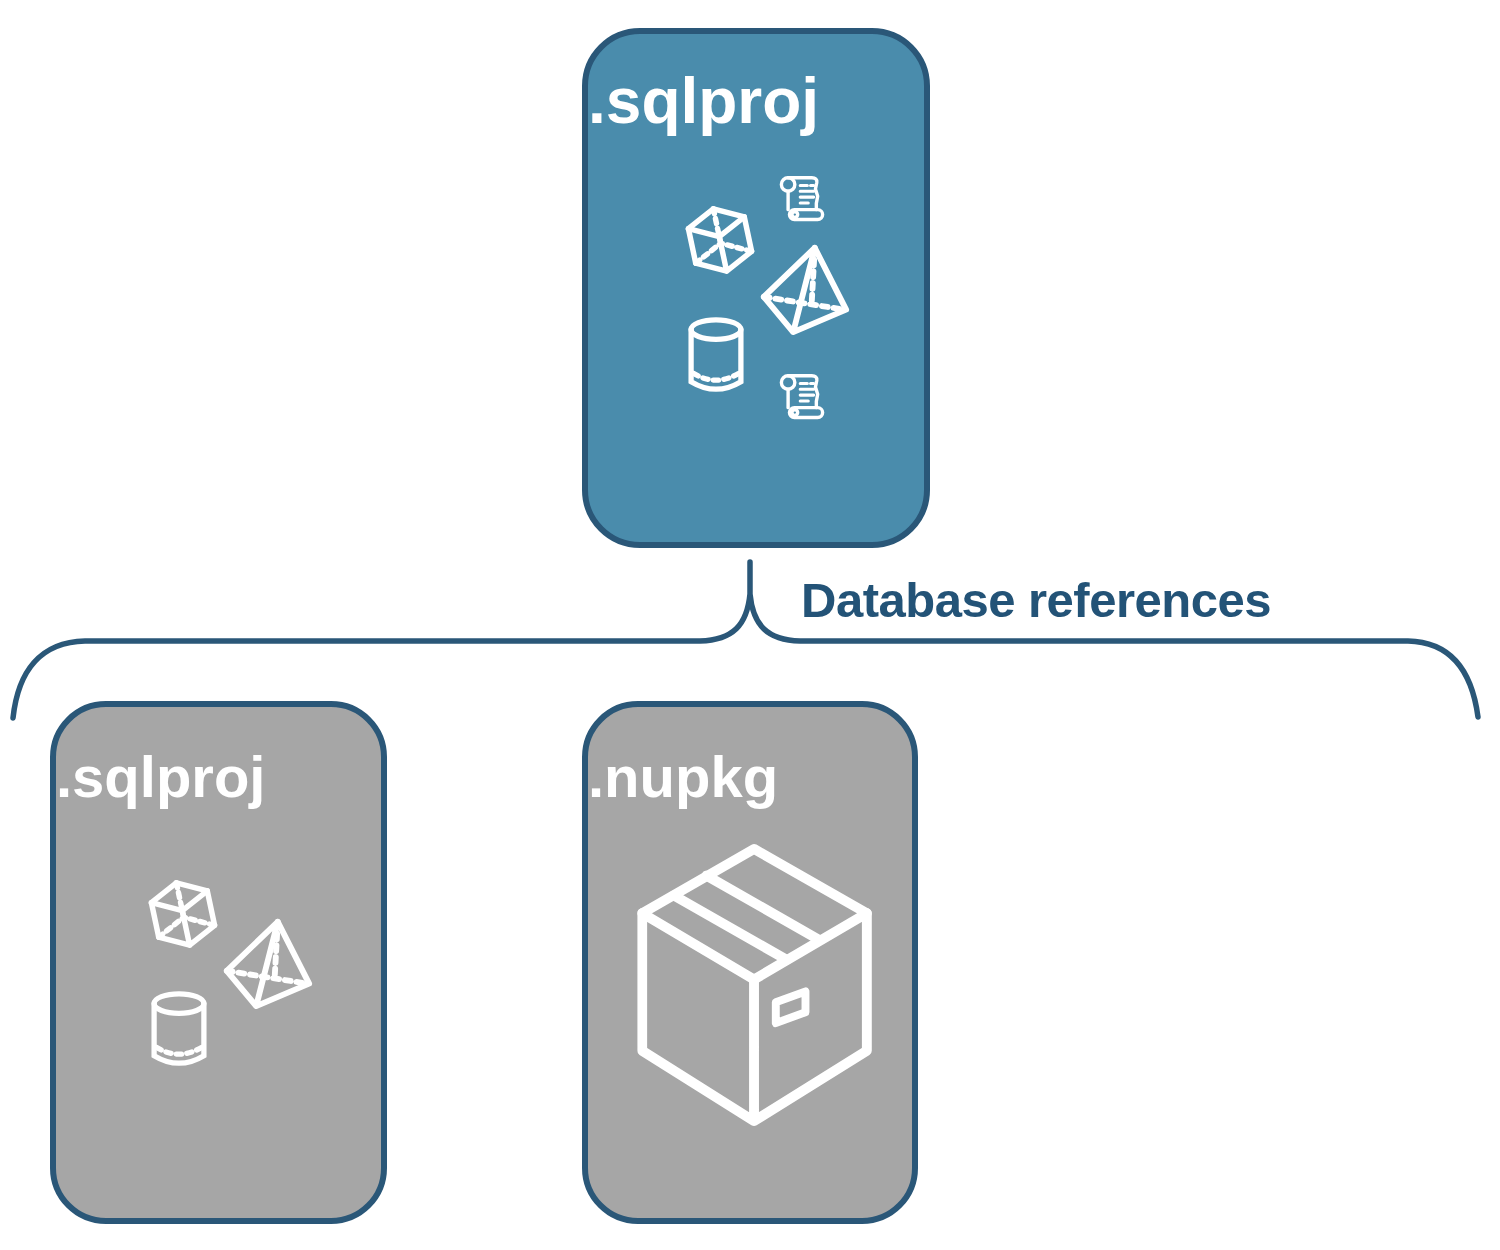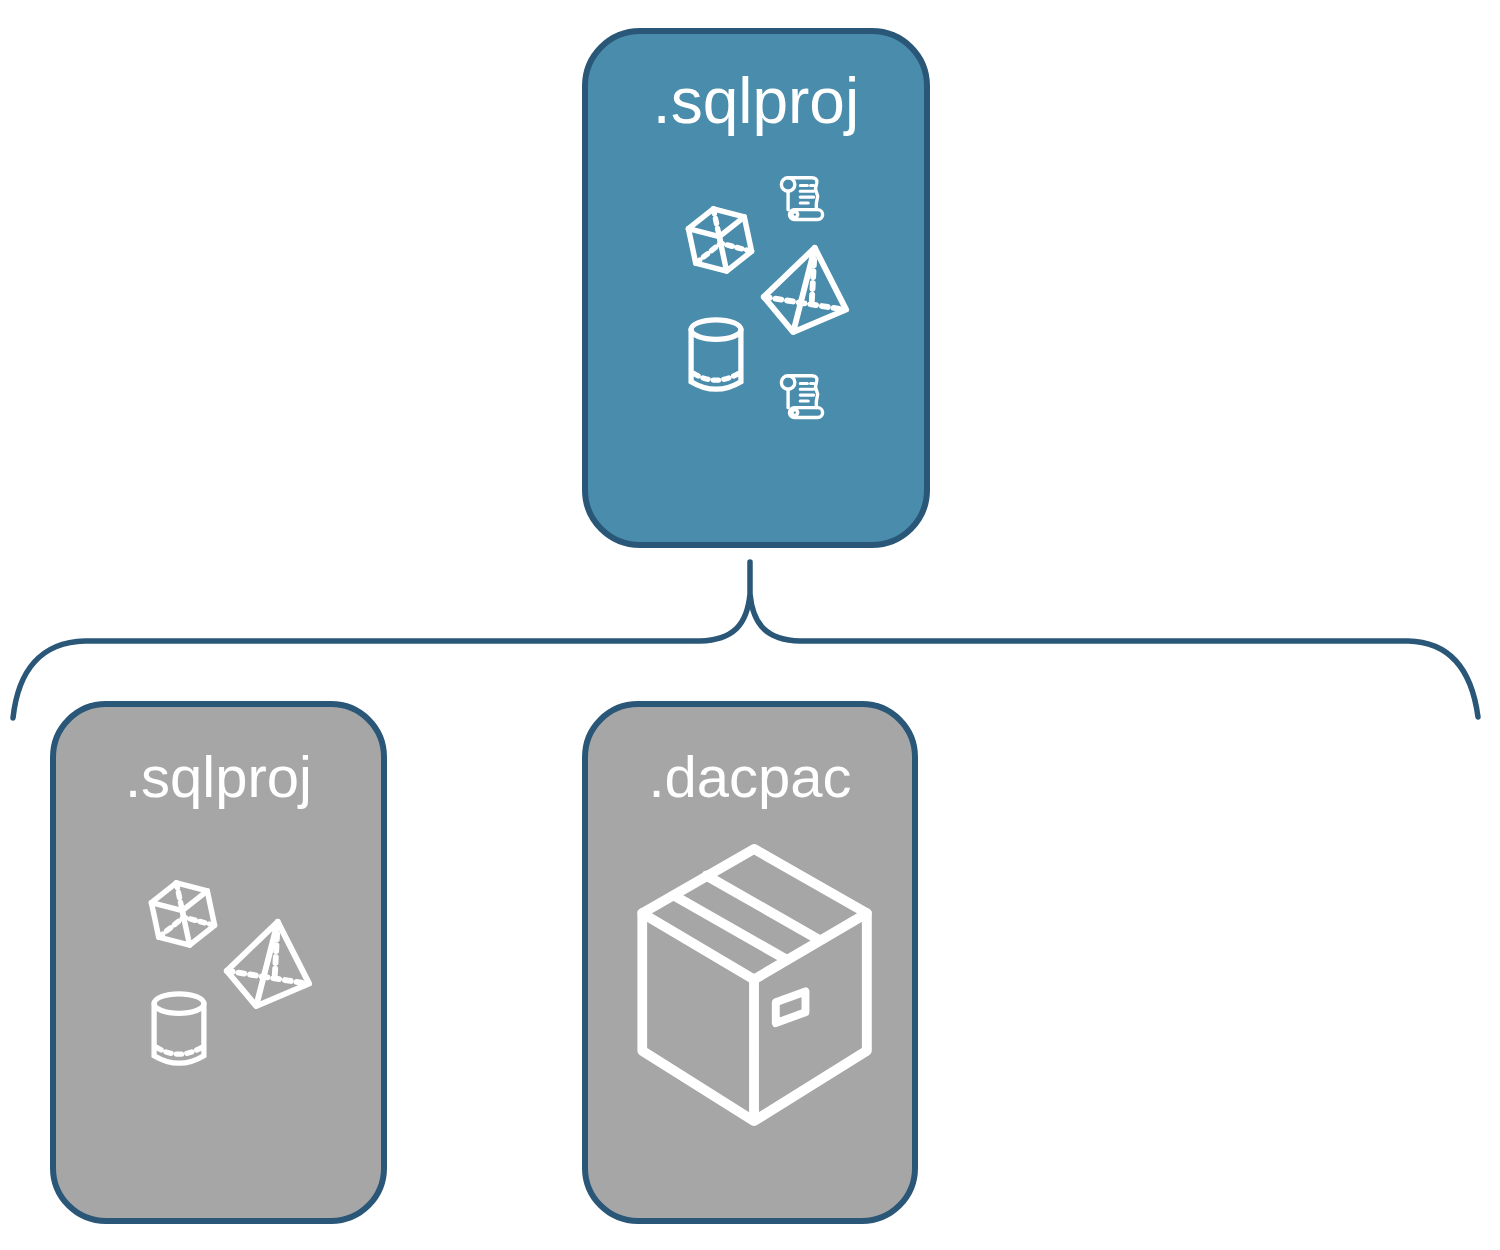".sqlproj" .node-title { font-weight: 400 -> 700; text-align: center -> left }
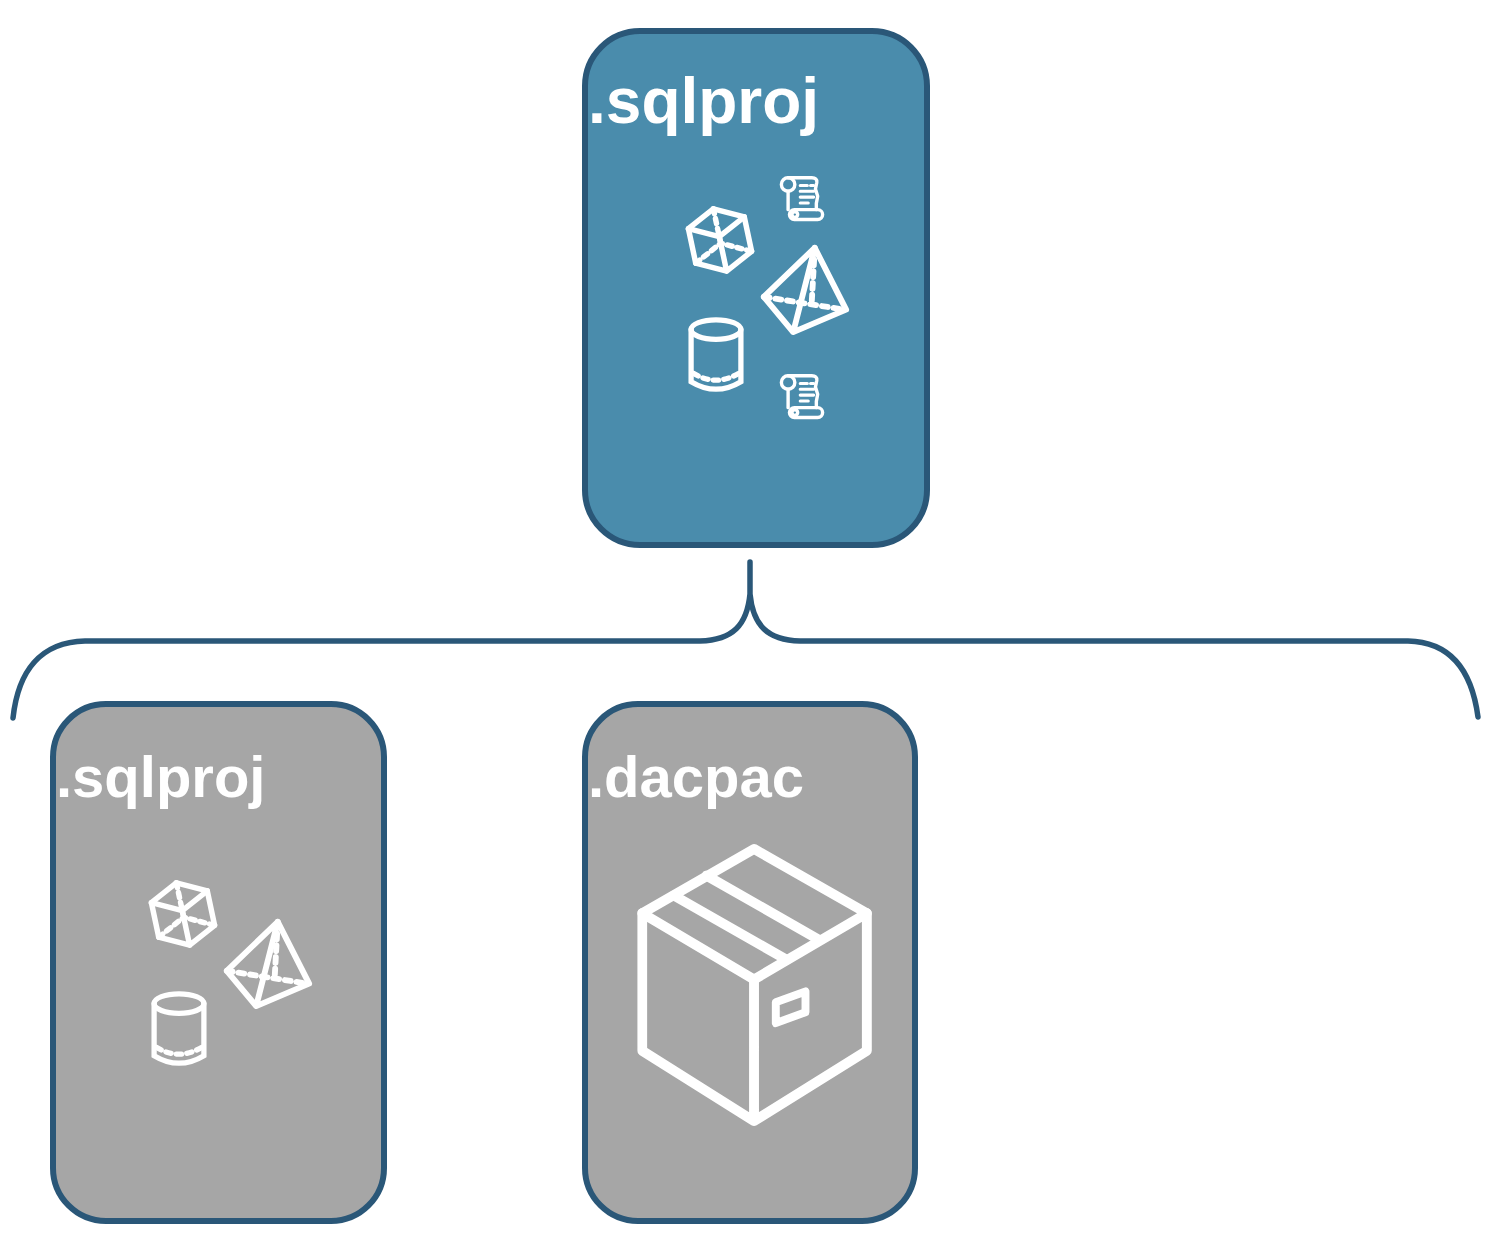"Database references" div.connector-label { html: none -> <div>Database references</div> }
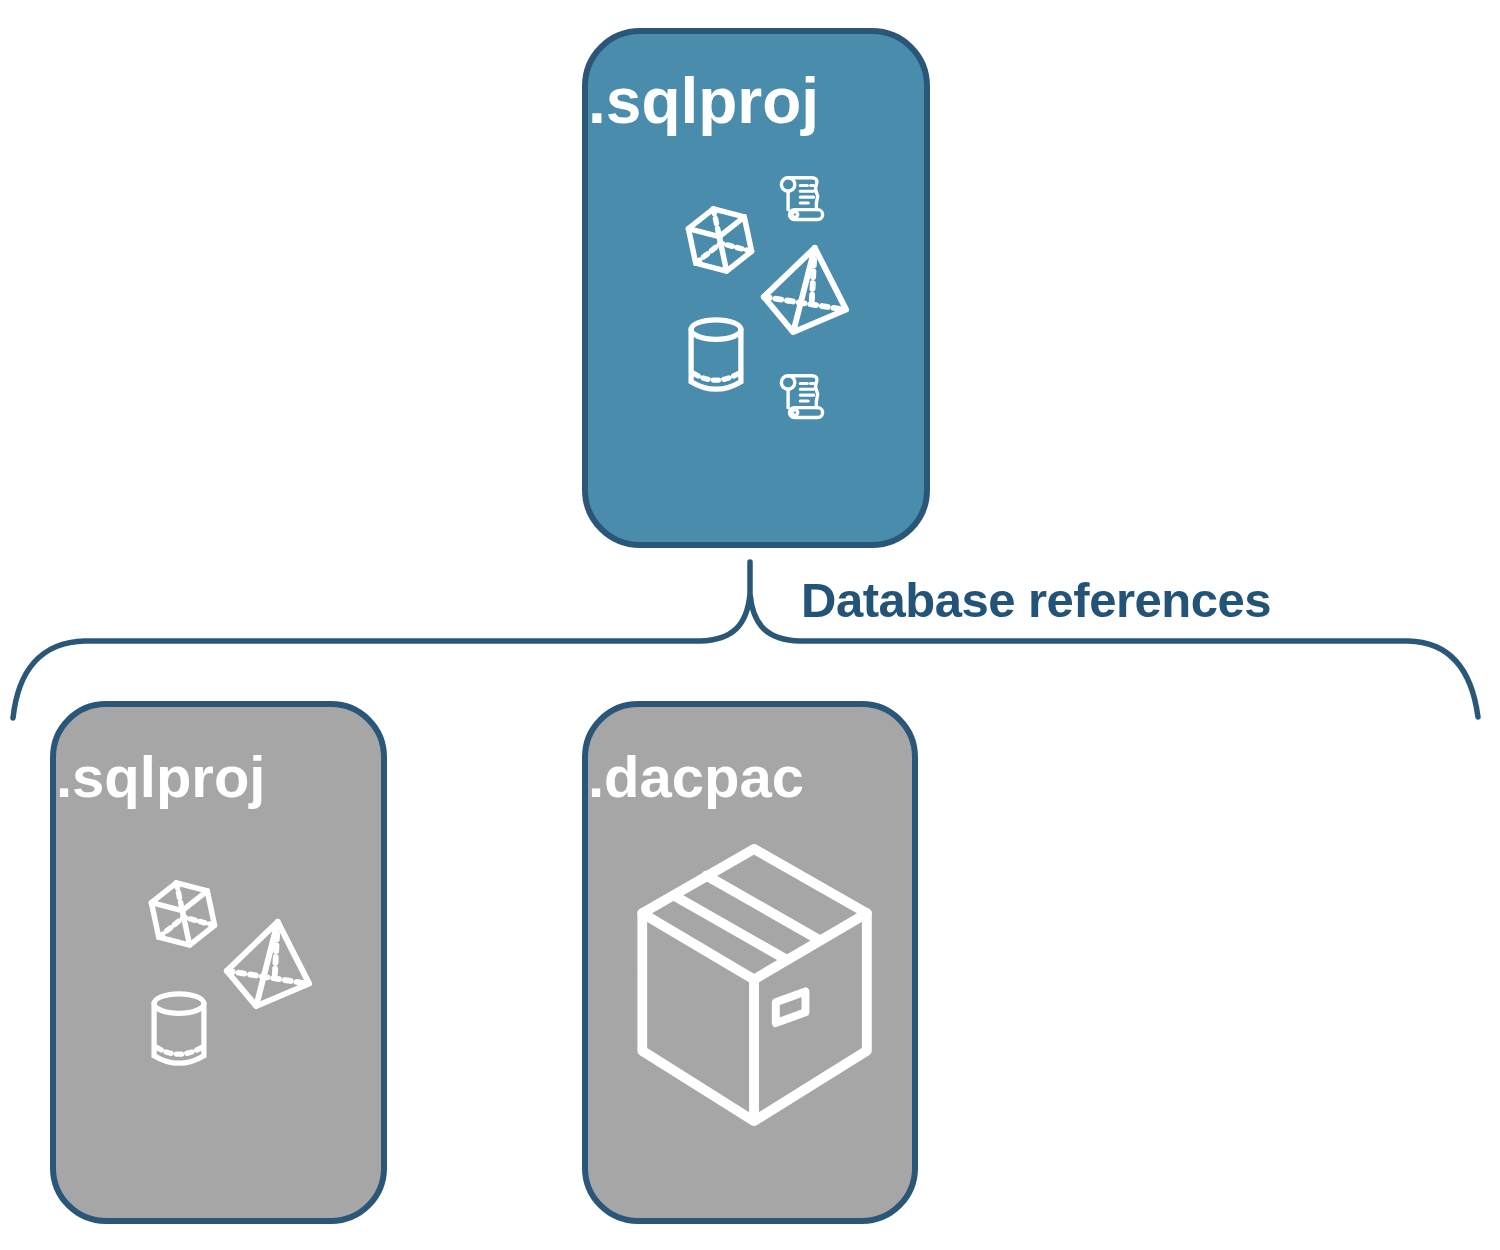".dacpac" span.node-title { text: .dacpac -> .nupkg }
